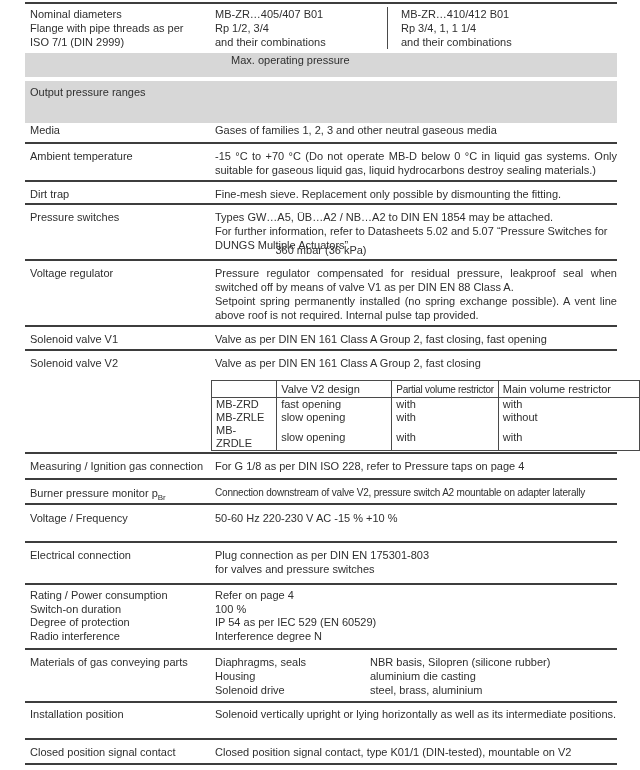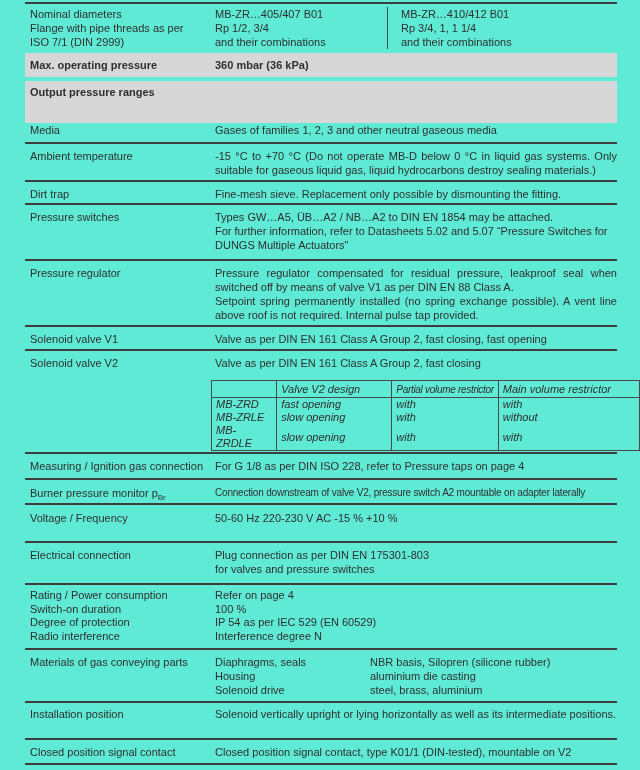"Nominal diameters" .page { background: #5eead4 -> #ffffff }
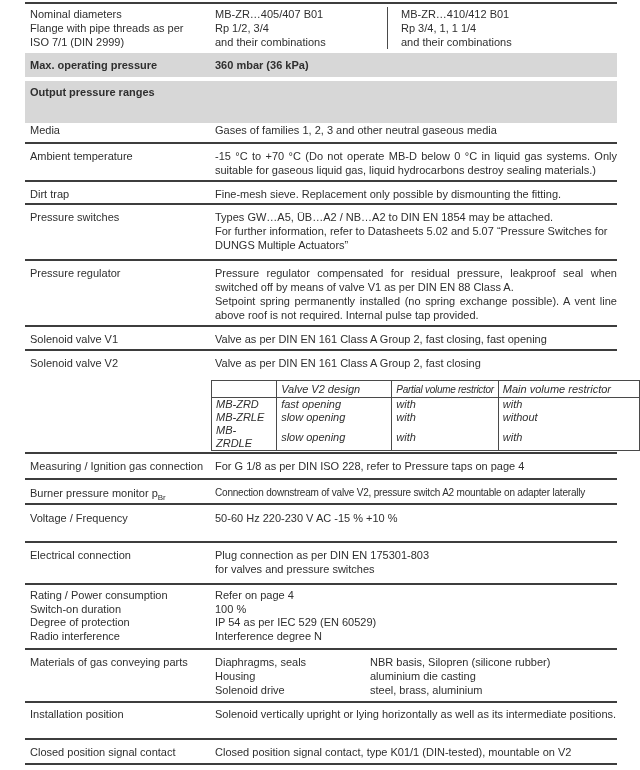"Max. operating pressure" .bold { flex-direction: none -> column; font-weight: bold -> normal }
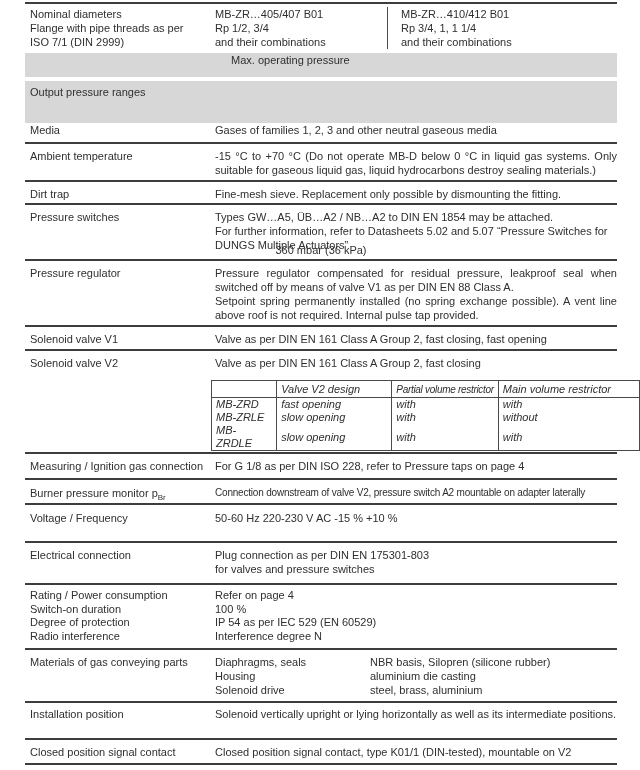"Pressure regulator" div.cell { text: Pressure -> Voltage }
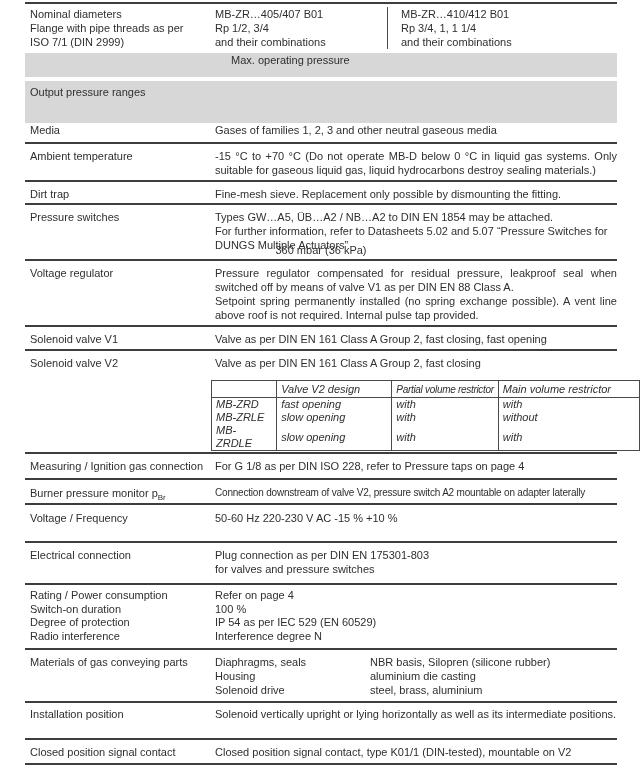"Valve V2 design" .vtable { font-style: italic -> none }
